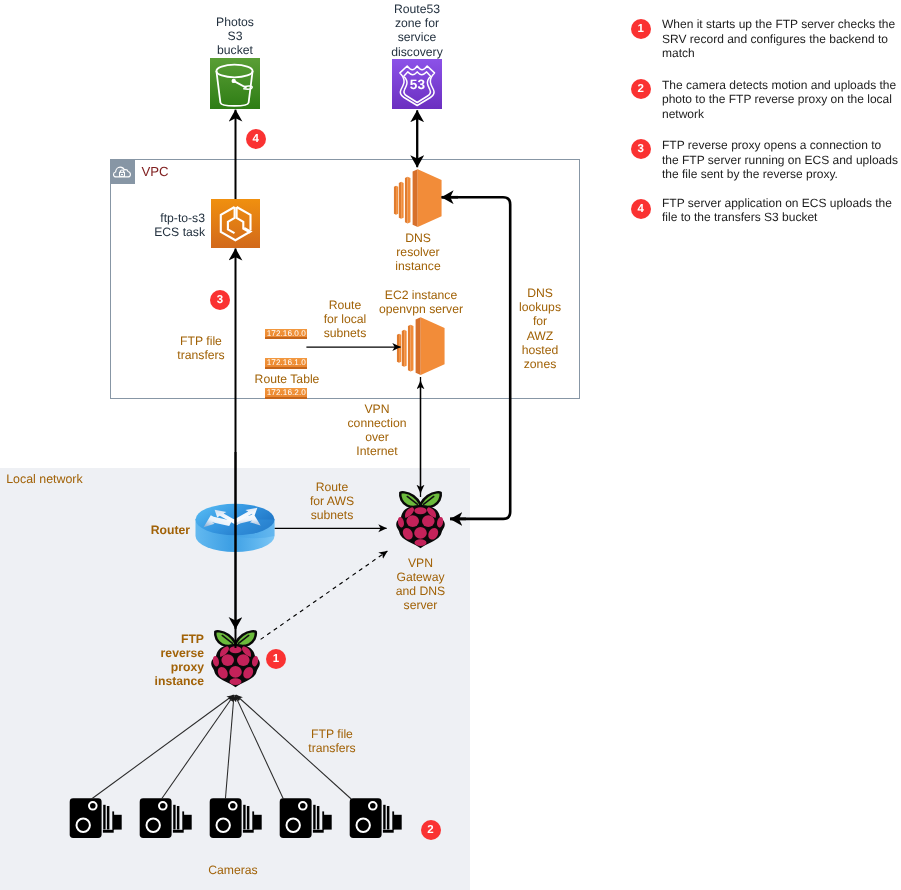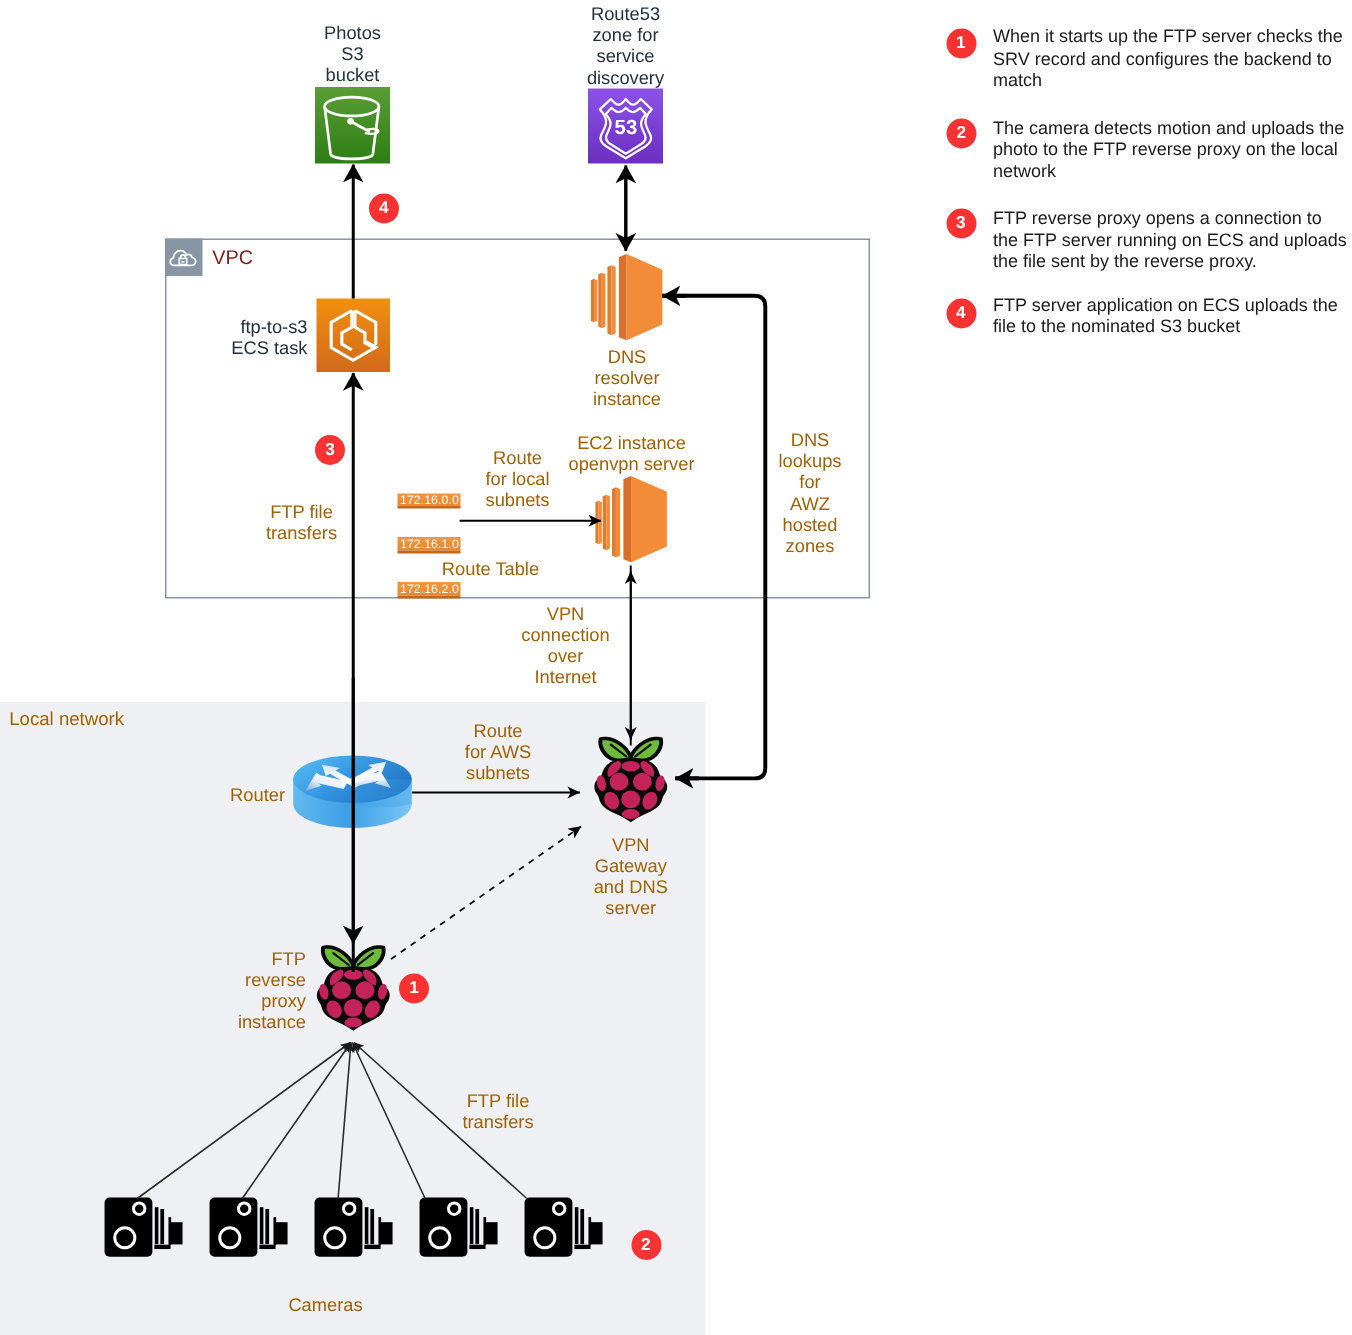"FTP server application on ECS" div.legend-text { text: nominated -> transfers }
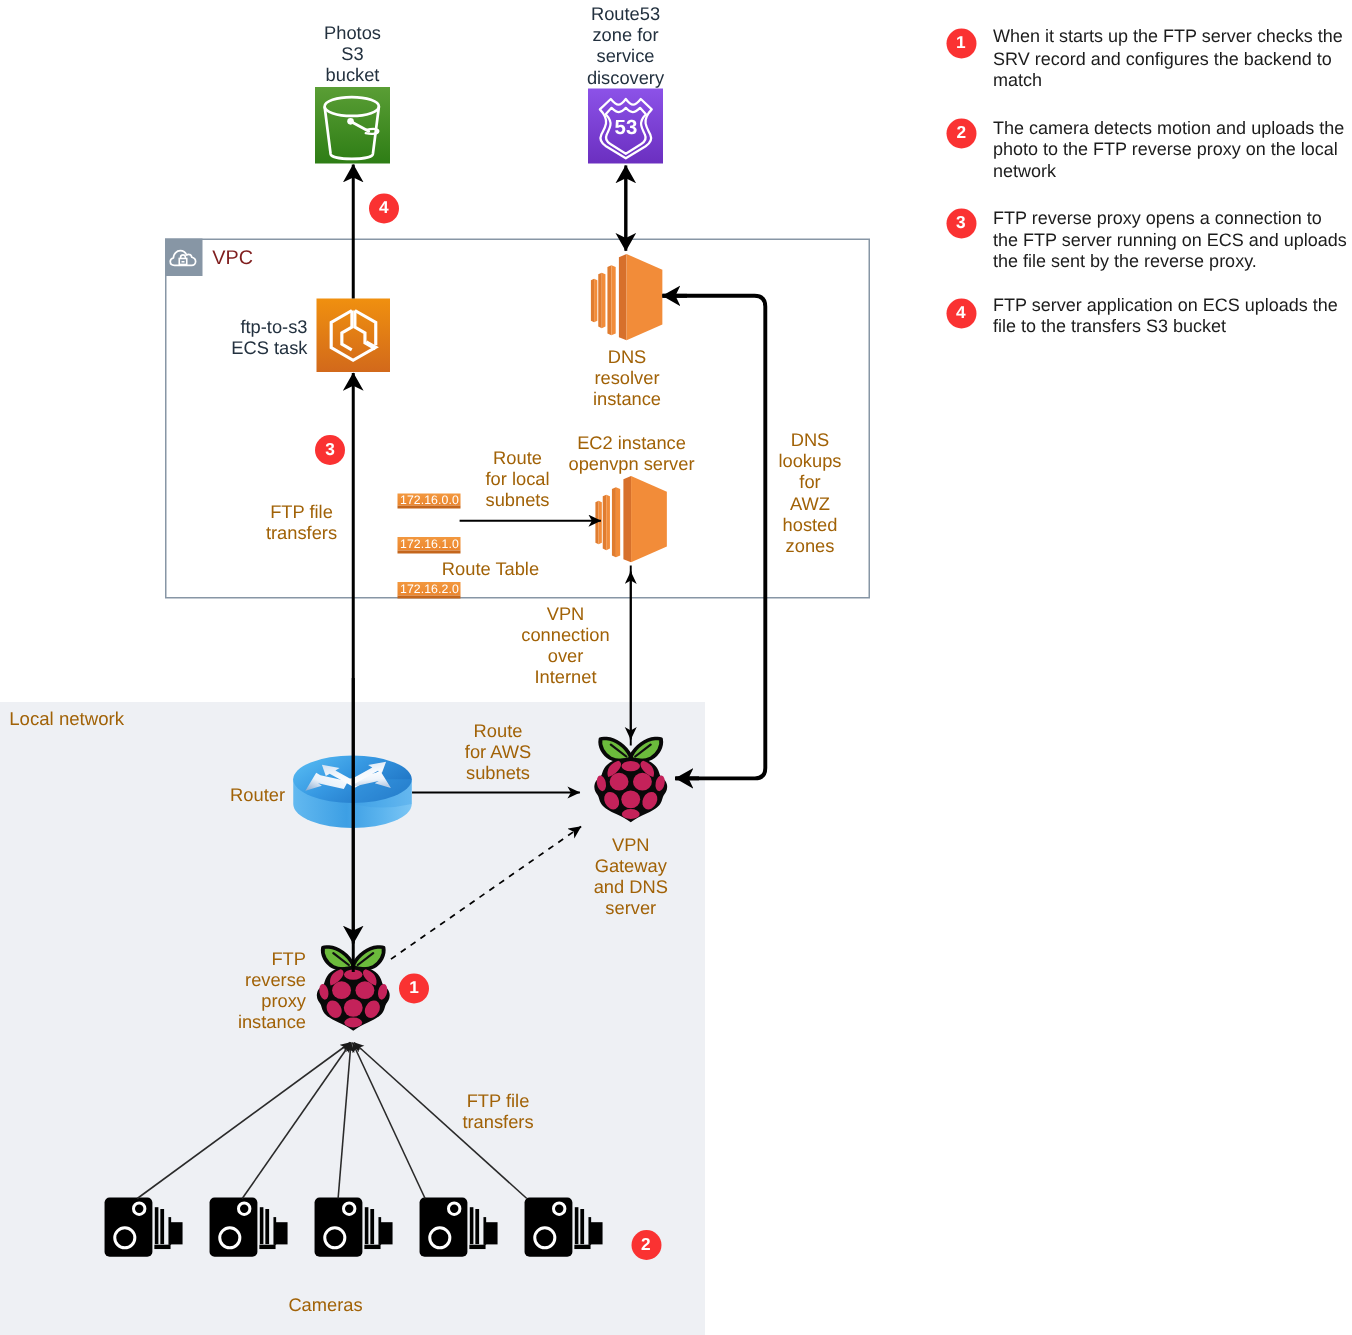"Route Table" div.abs { margin-left: 40px -> none }
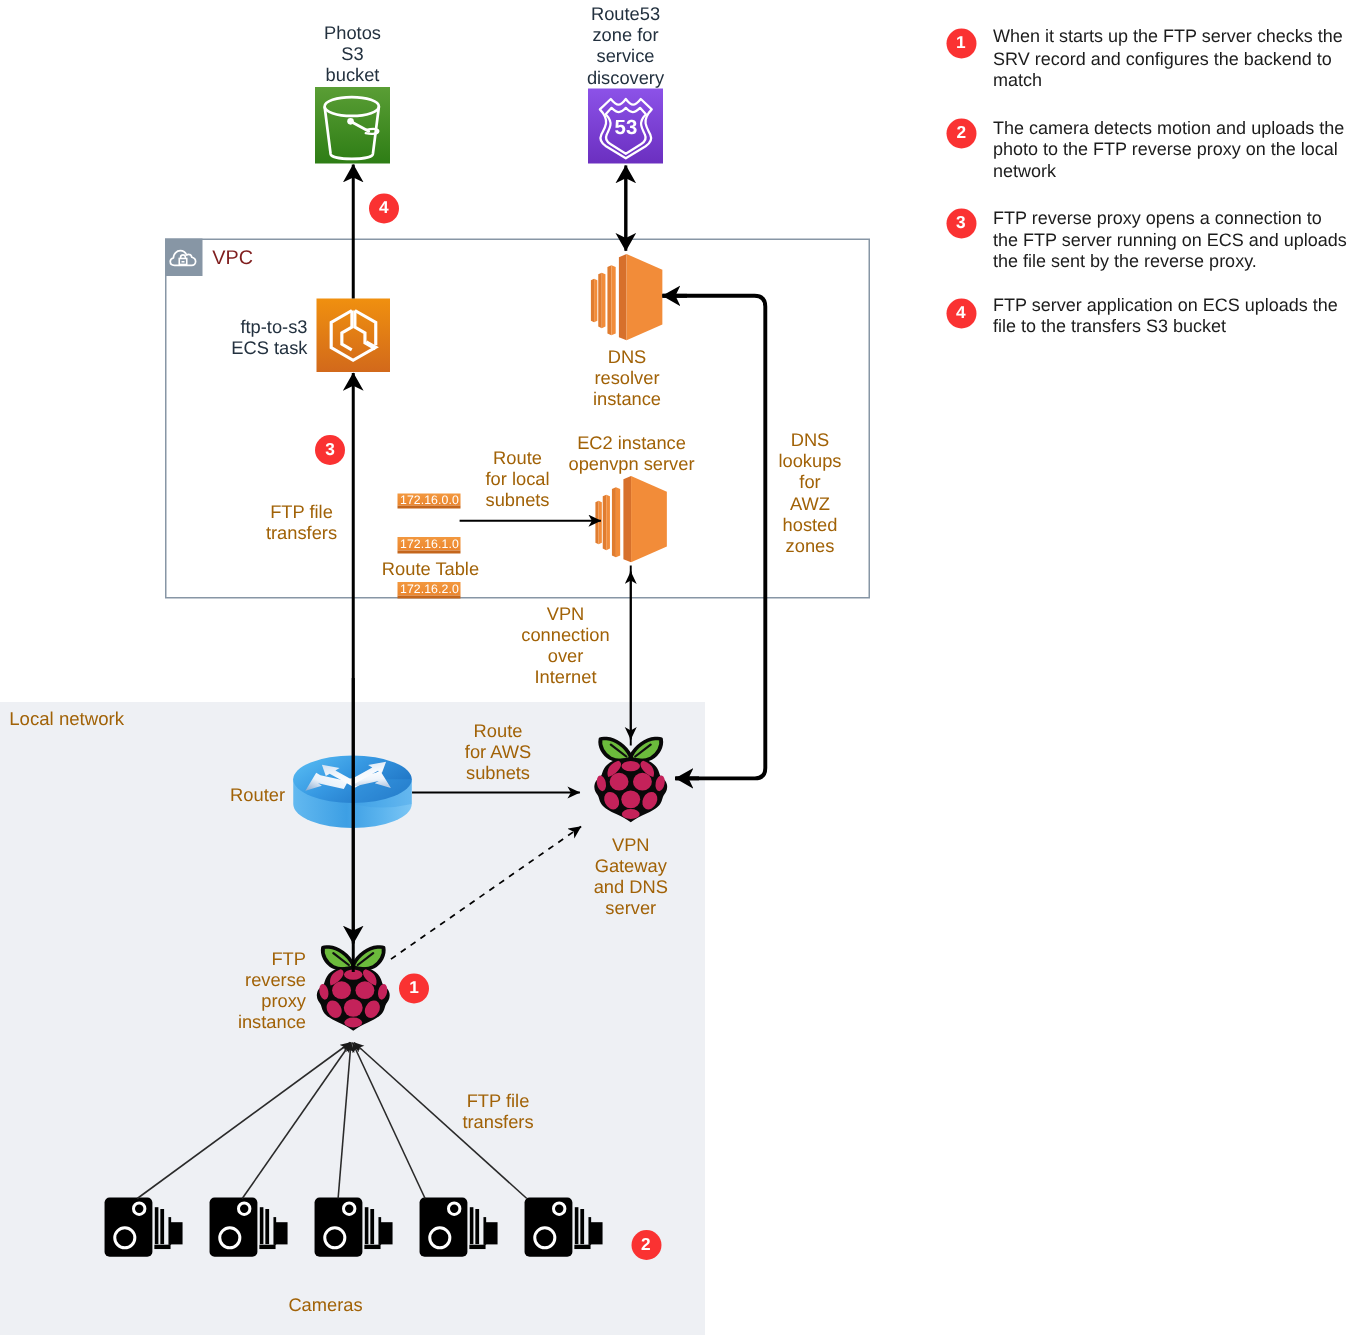"Router" div.abs { font-weight: none -> bold }
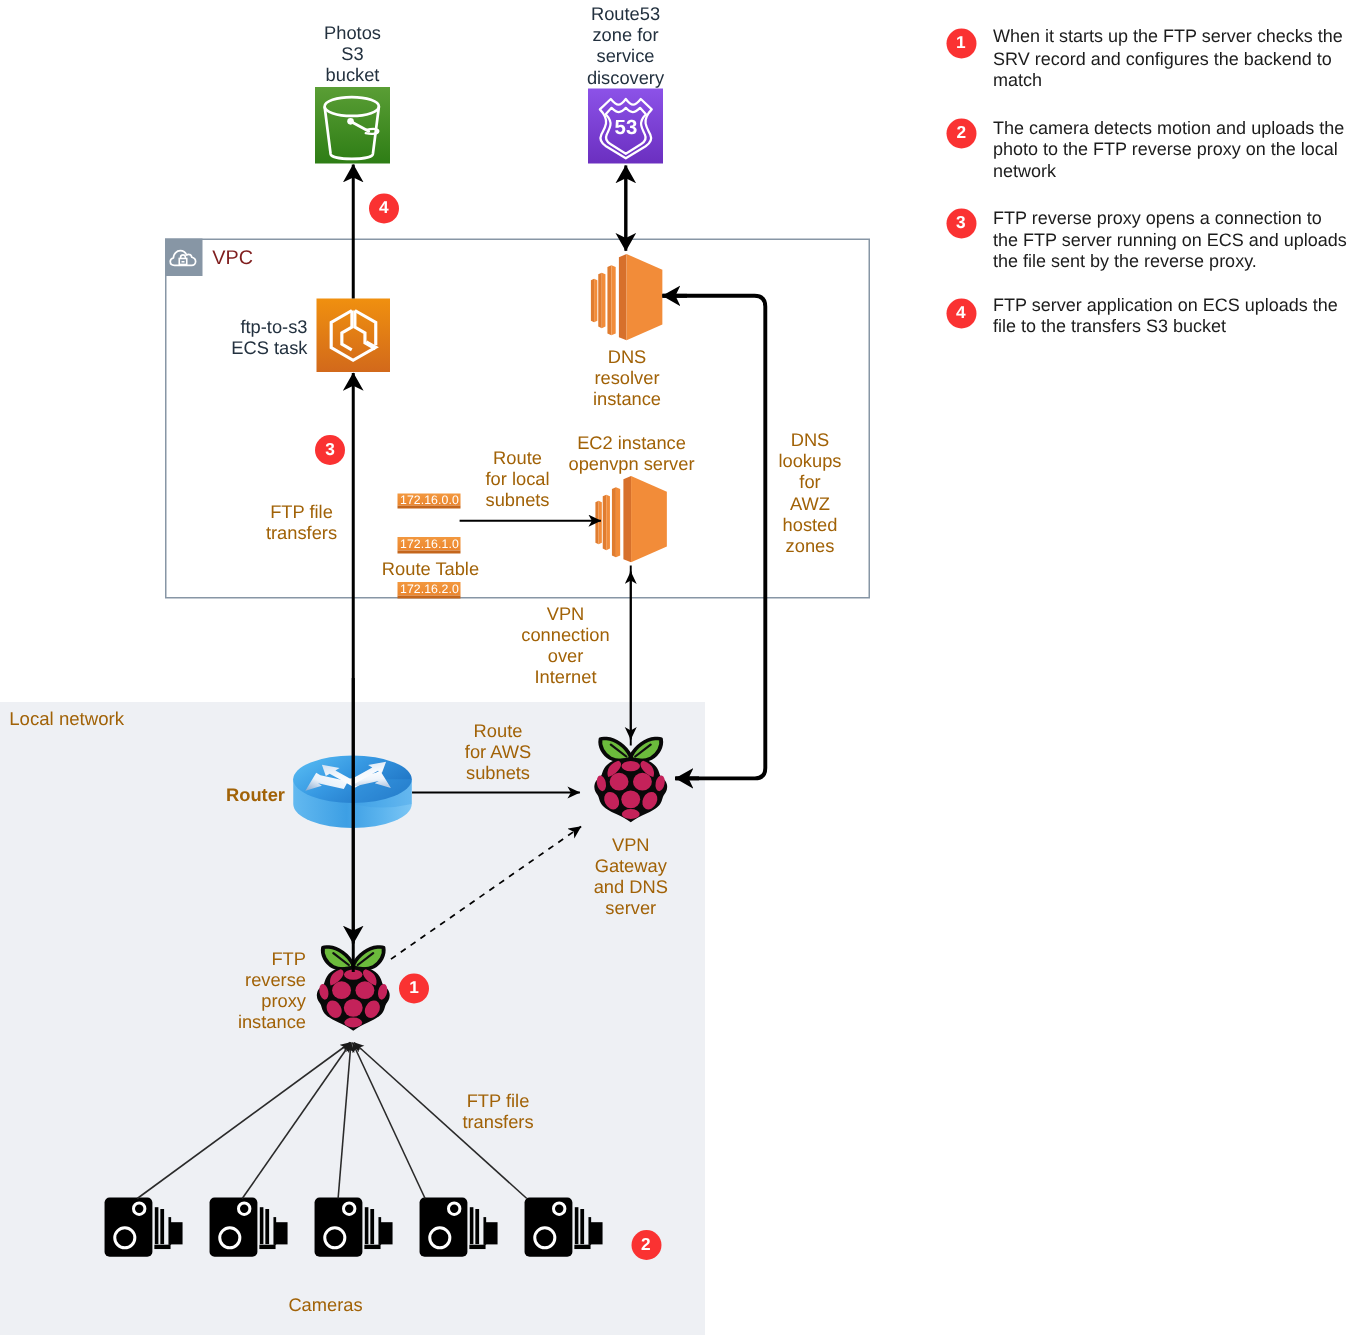"FTP" div.abs { font-weight: none -> bold }
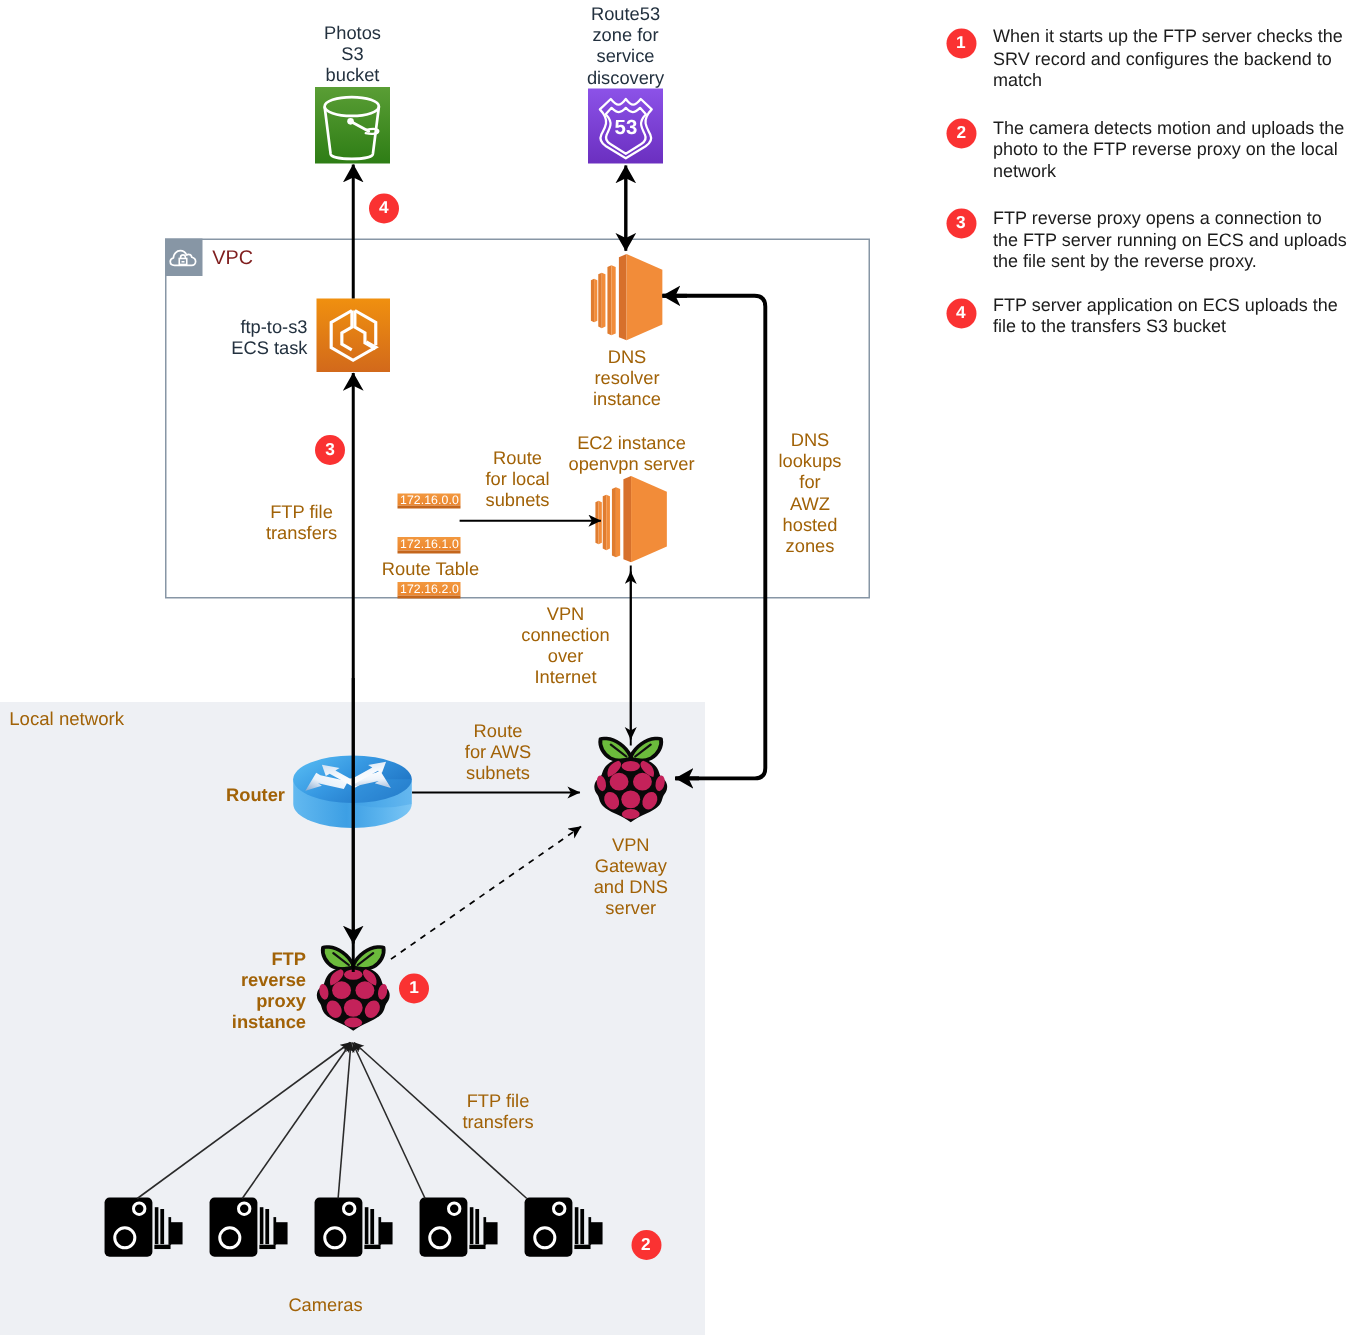"Cameras" div.abs { left: 167px -> 183px }
